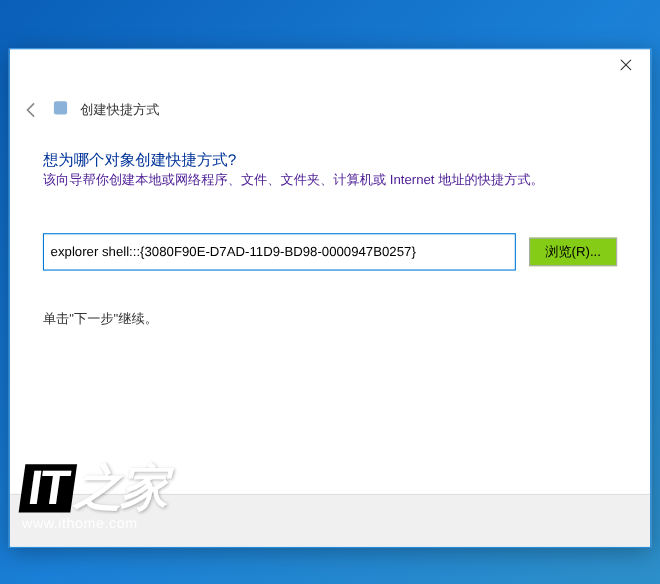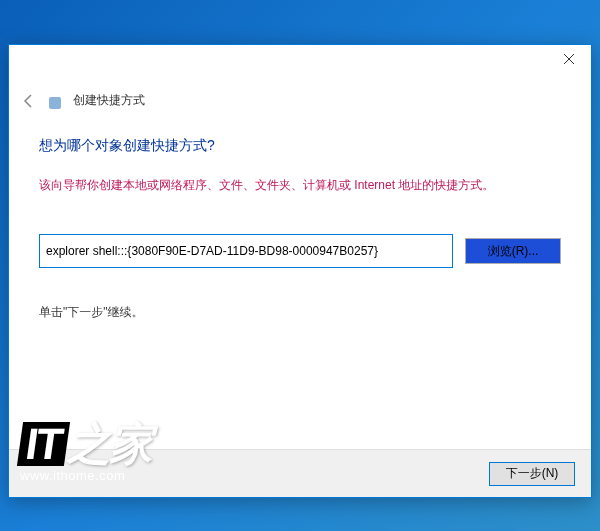"创建快捷方式" .title-row { align-items: flex-end -> flex-start }
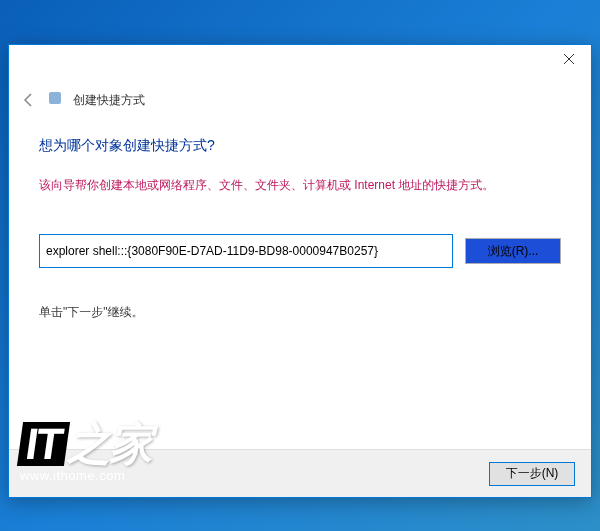"想为哪个对象创建快捷方式?" .heading { margin-bottom: 22px -> none }
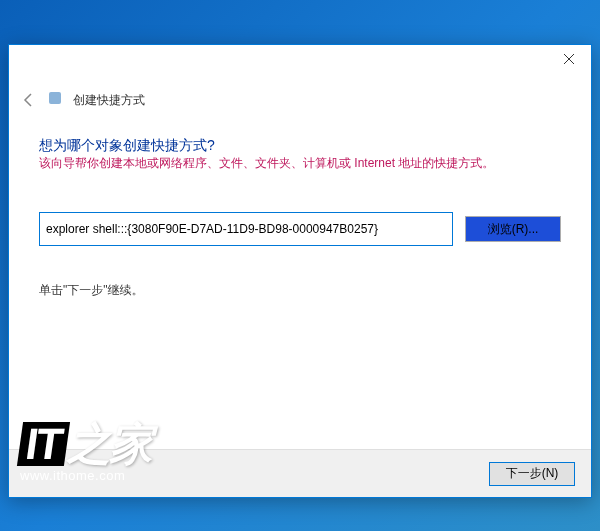"该向导帮你创建本地或网络程序、文件、文件夹、计算机或 Internet" .description { color: #be185d -> #4c1d95 }
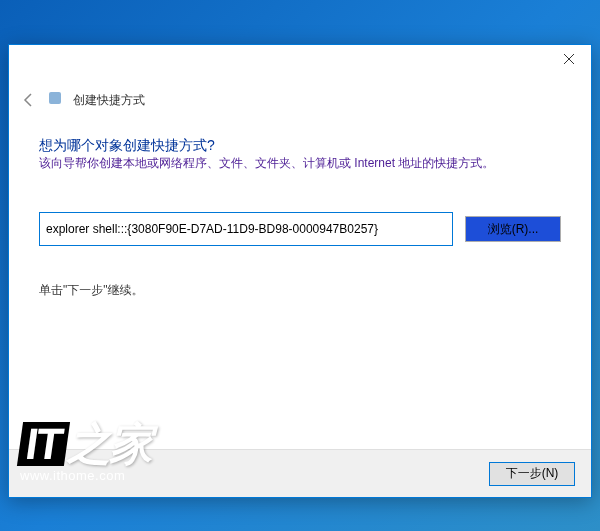"浏览(R)..." .browse-btn { background: #1d4ed8 -> #84cc16; width: 96px -> 80px }
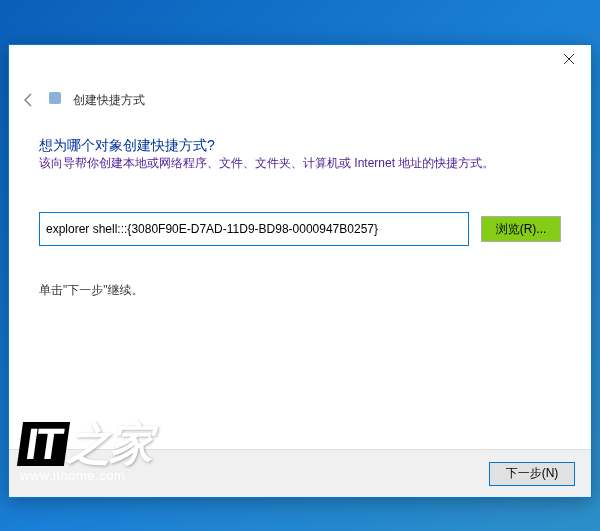"下一步(N)" button.footer-btn { html: <button>下一步(N)</button> -> none }
